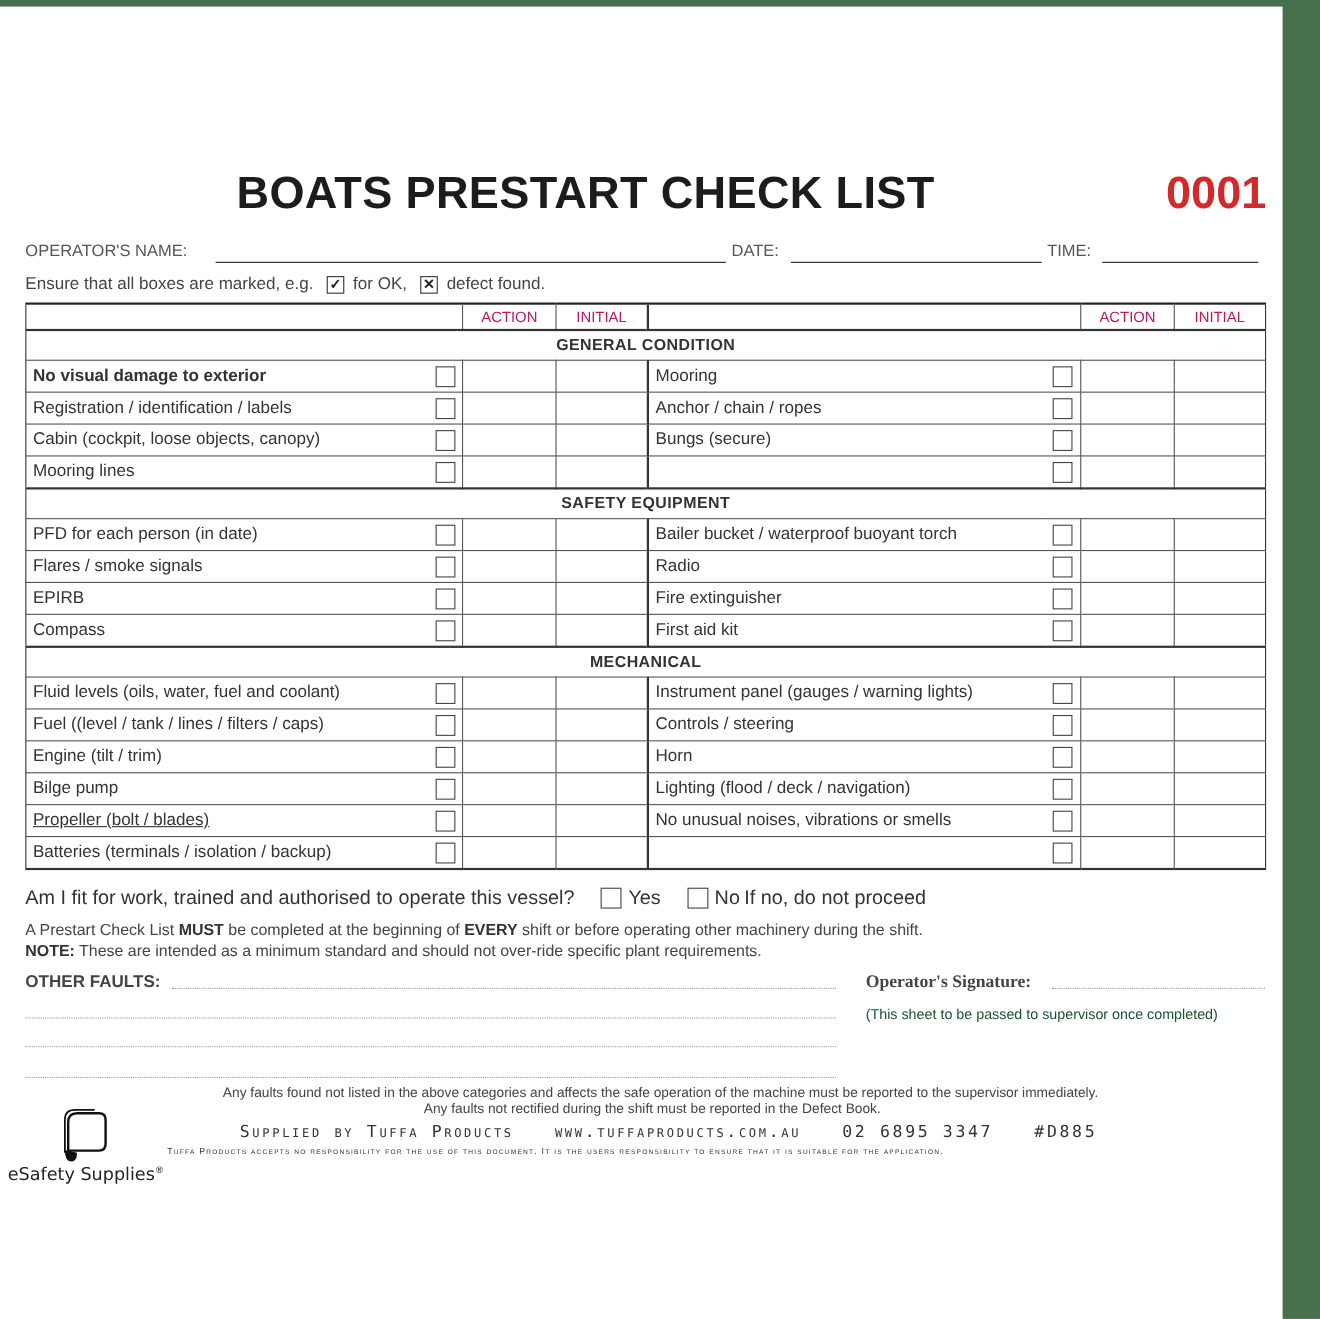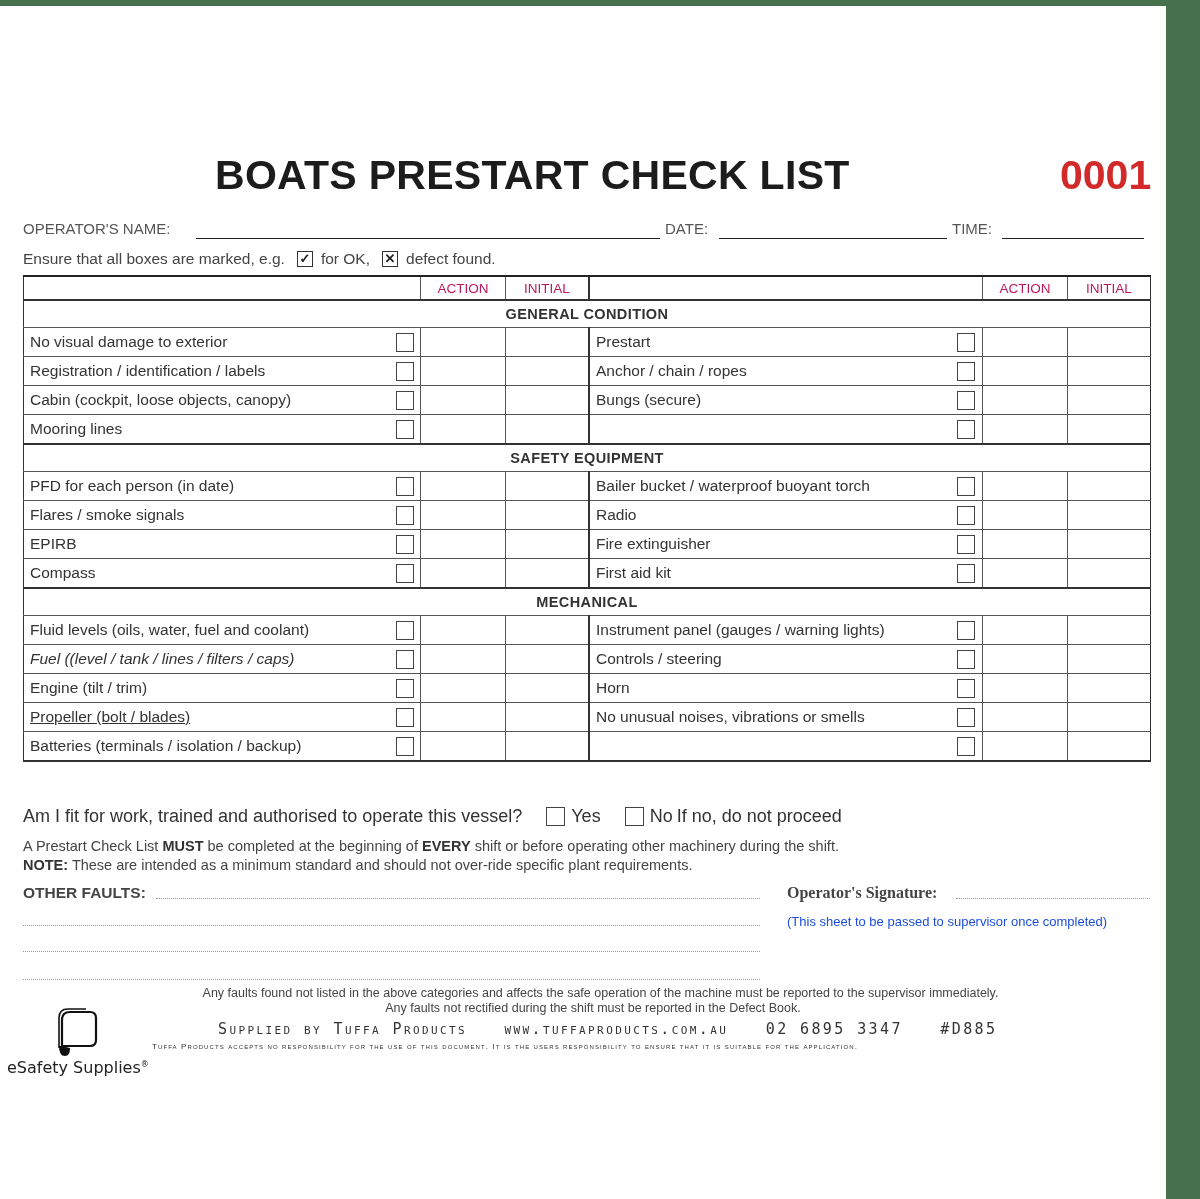"No visual damage to exterior" td.c-label { font-weight: none -> bold }
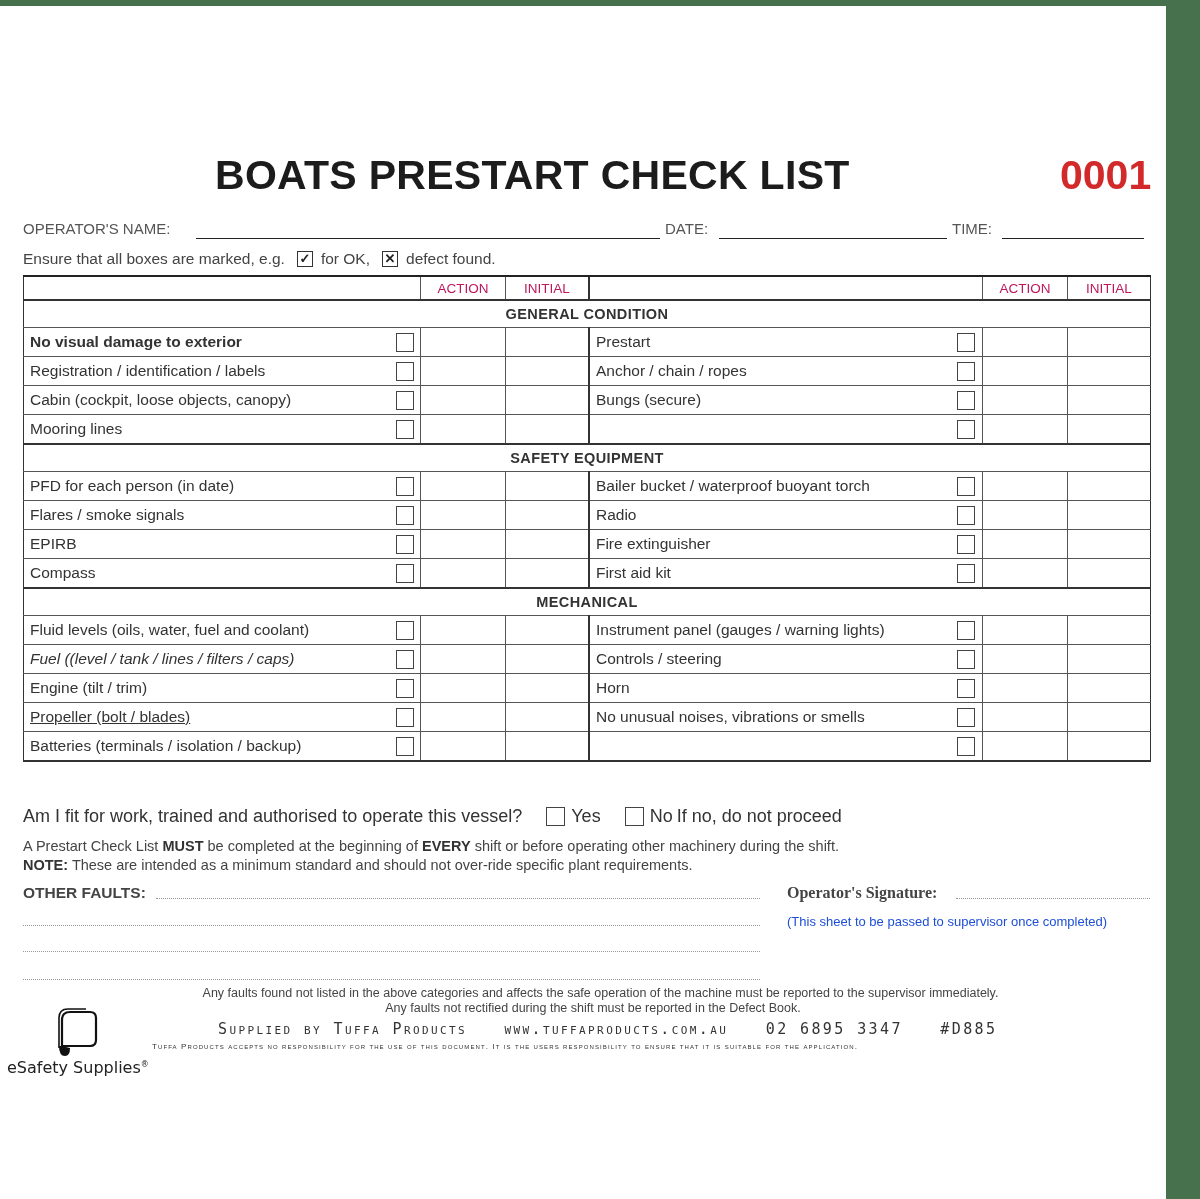"Prestart" td.c-label-r { text: Prestart -> Mooring }
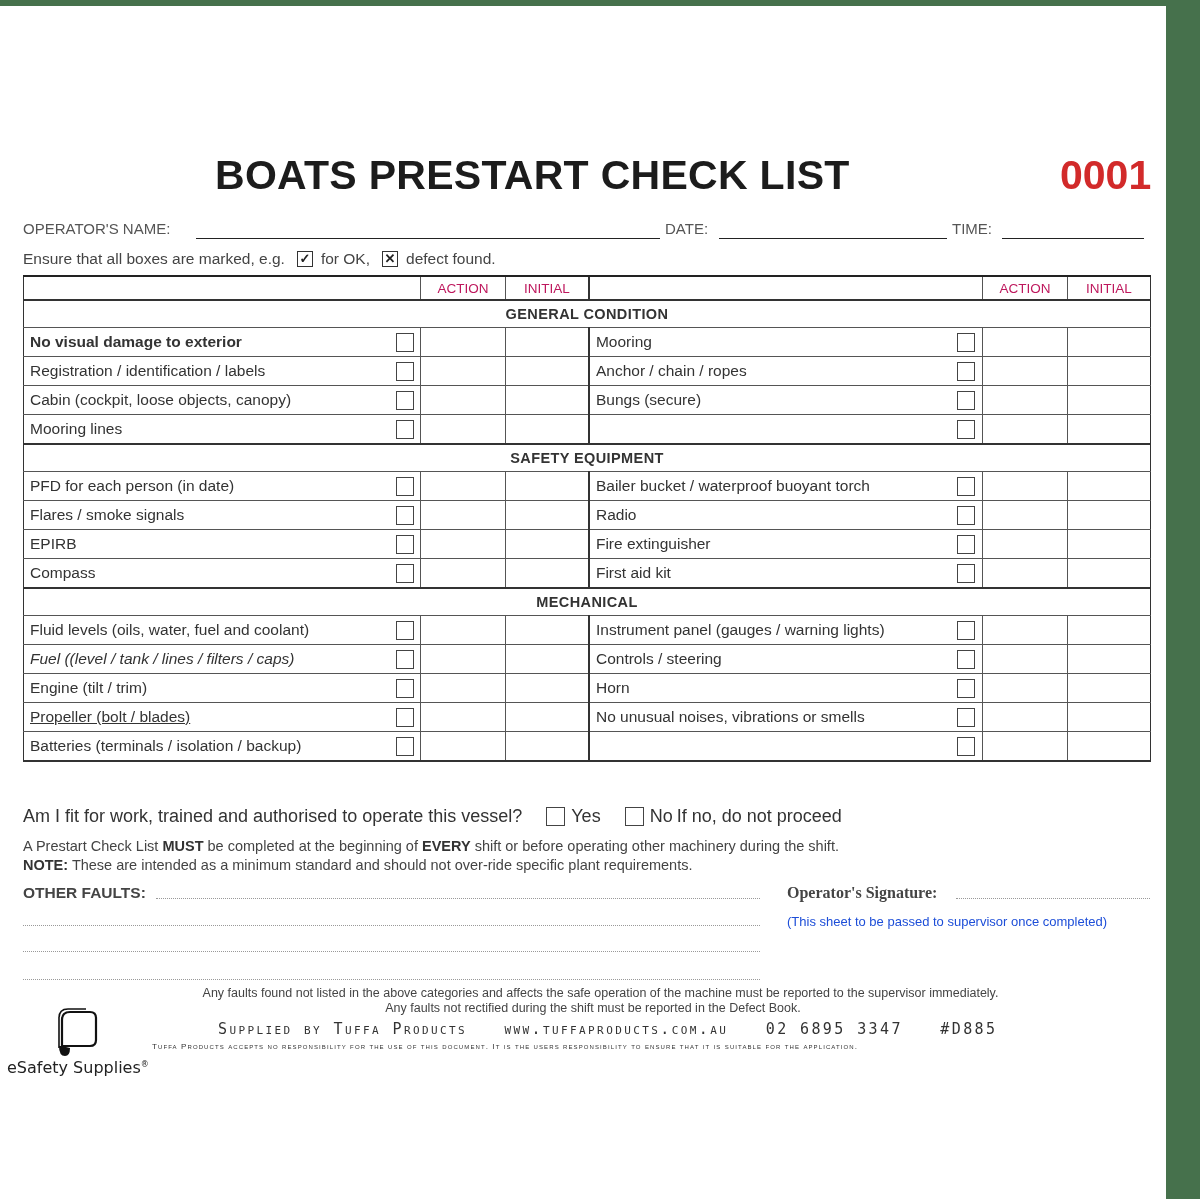"Fuel ((level / tank /" td.c-label { font-style: italic -> none }
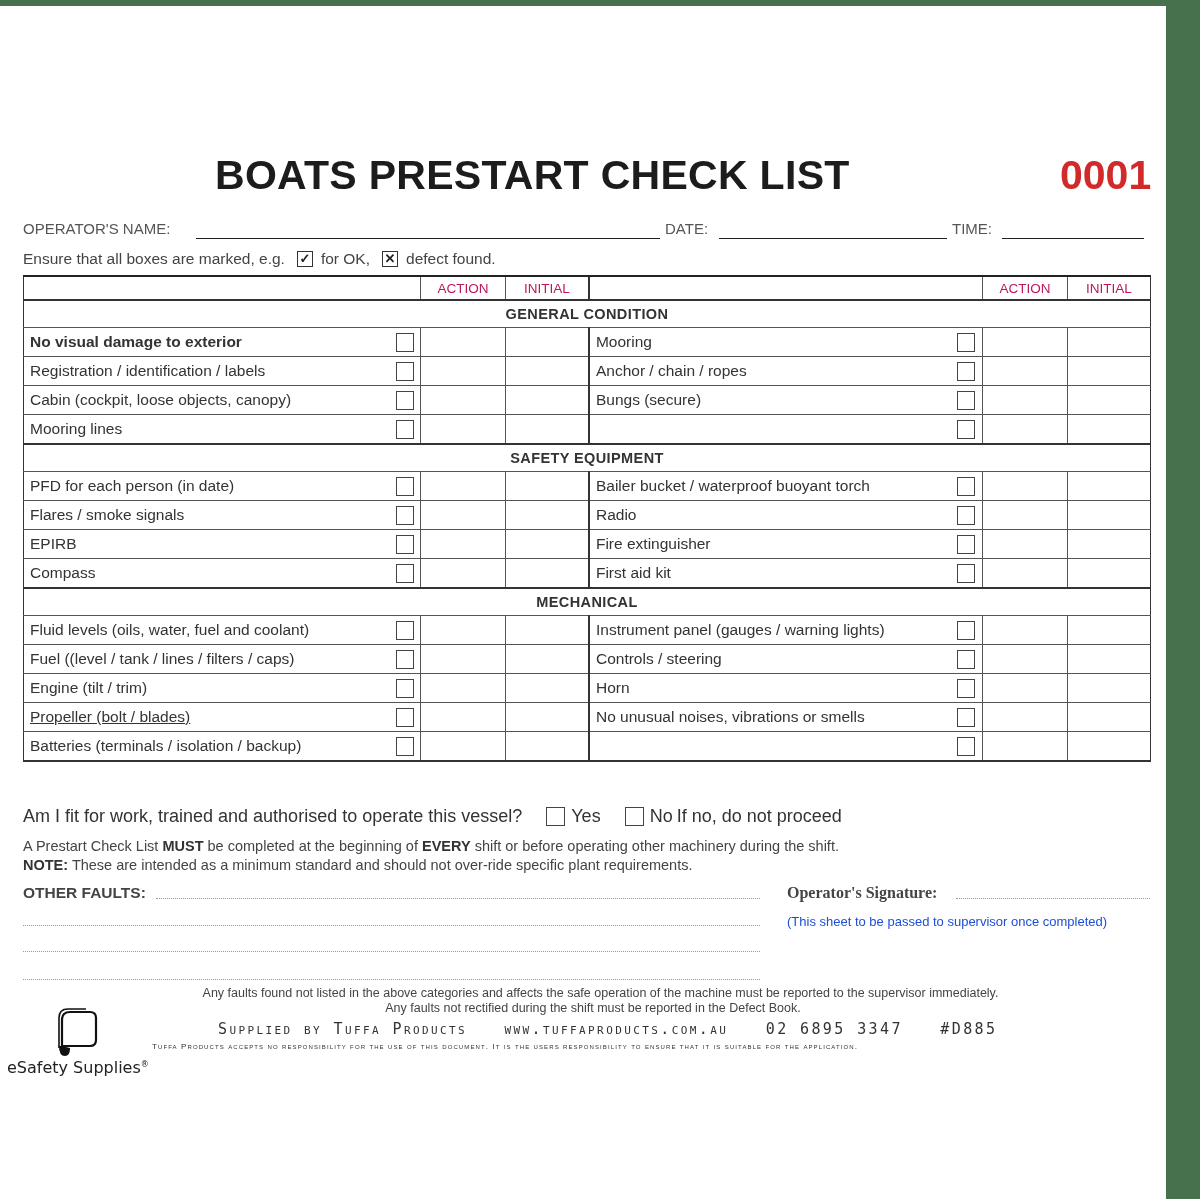"Bilge pump" tr { html: none -> <tr> <td>Bilge pump</td> <td><span></span></td> <td></td> <td></td> <td>Lighting (flood / deck / navigation)</td> <td><span></span></td> <td></td> <td></td> </tr> }
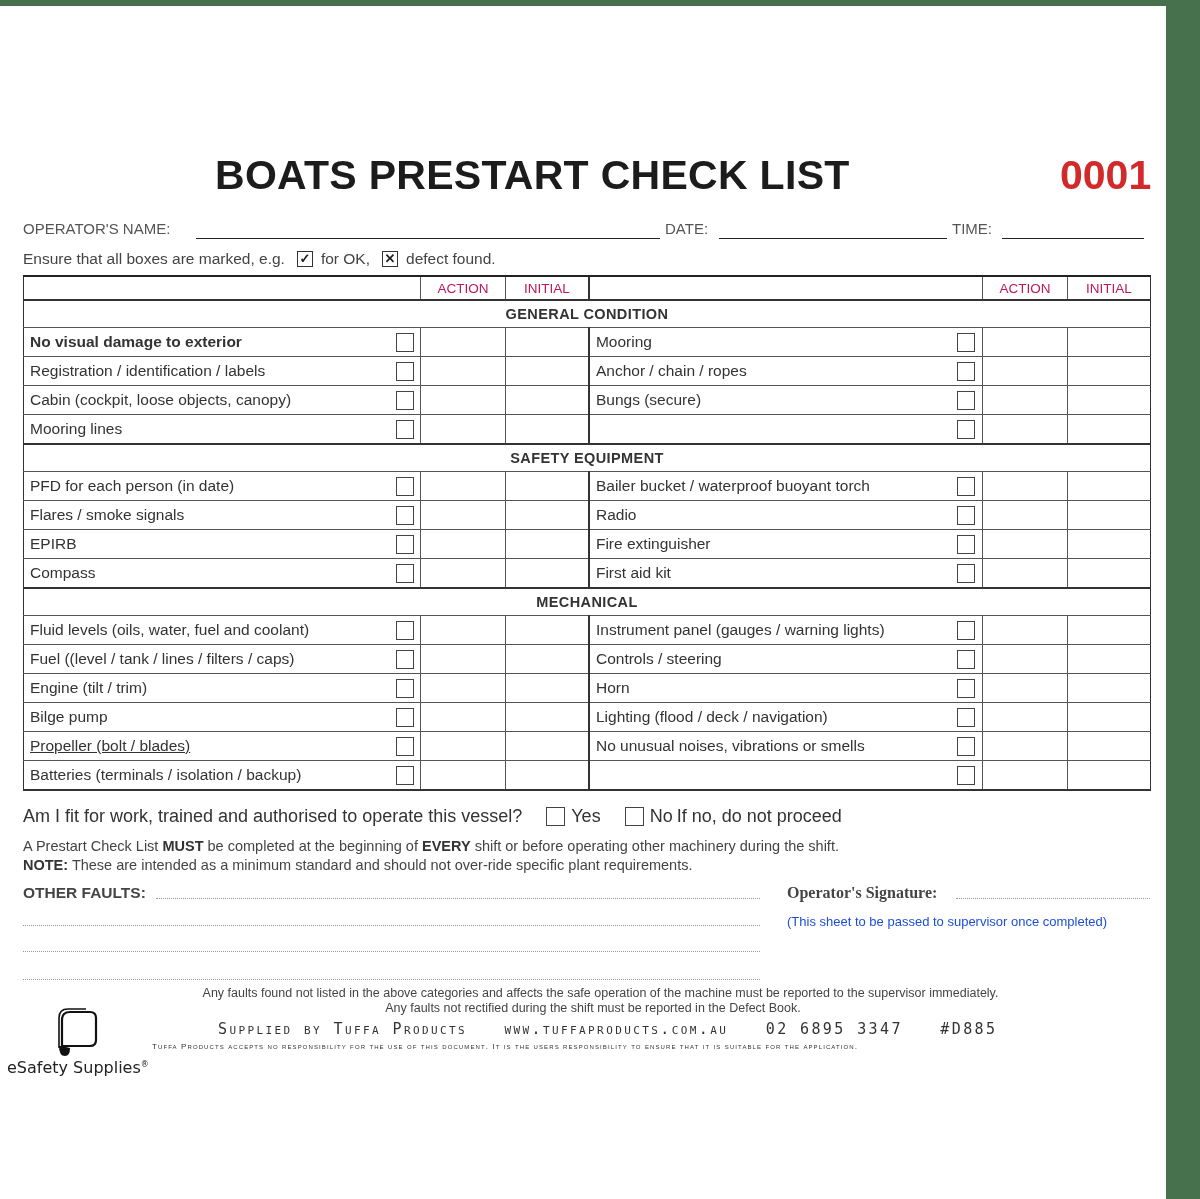"(This sheet to be passed" .sig-note { color: #1d4ed8 -> #14532d }
